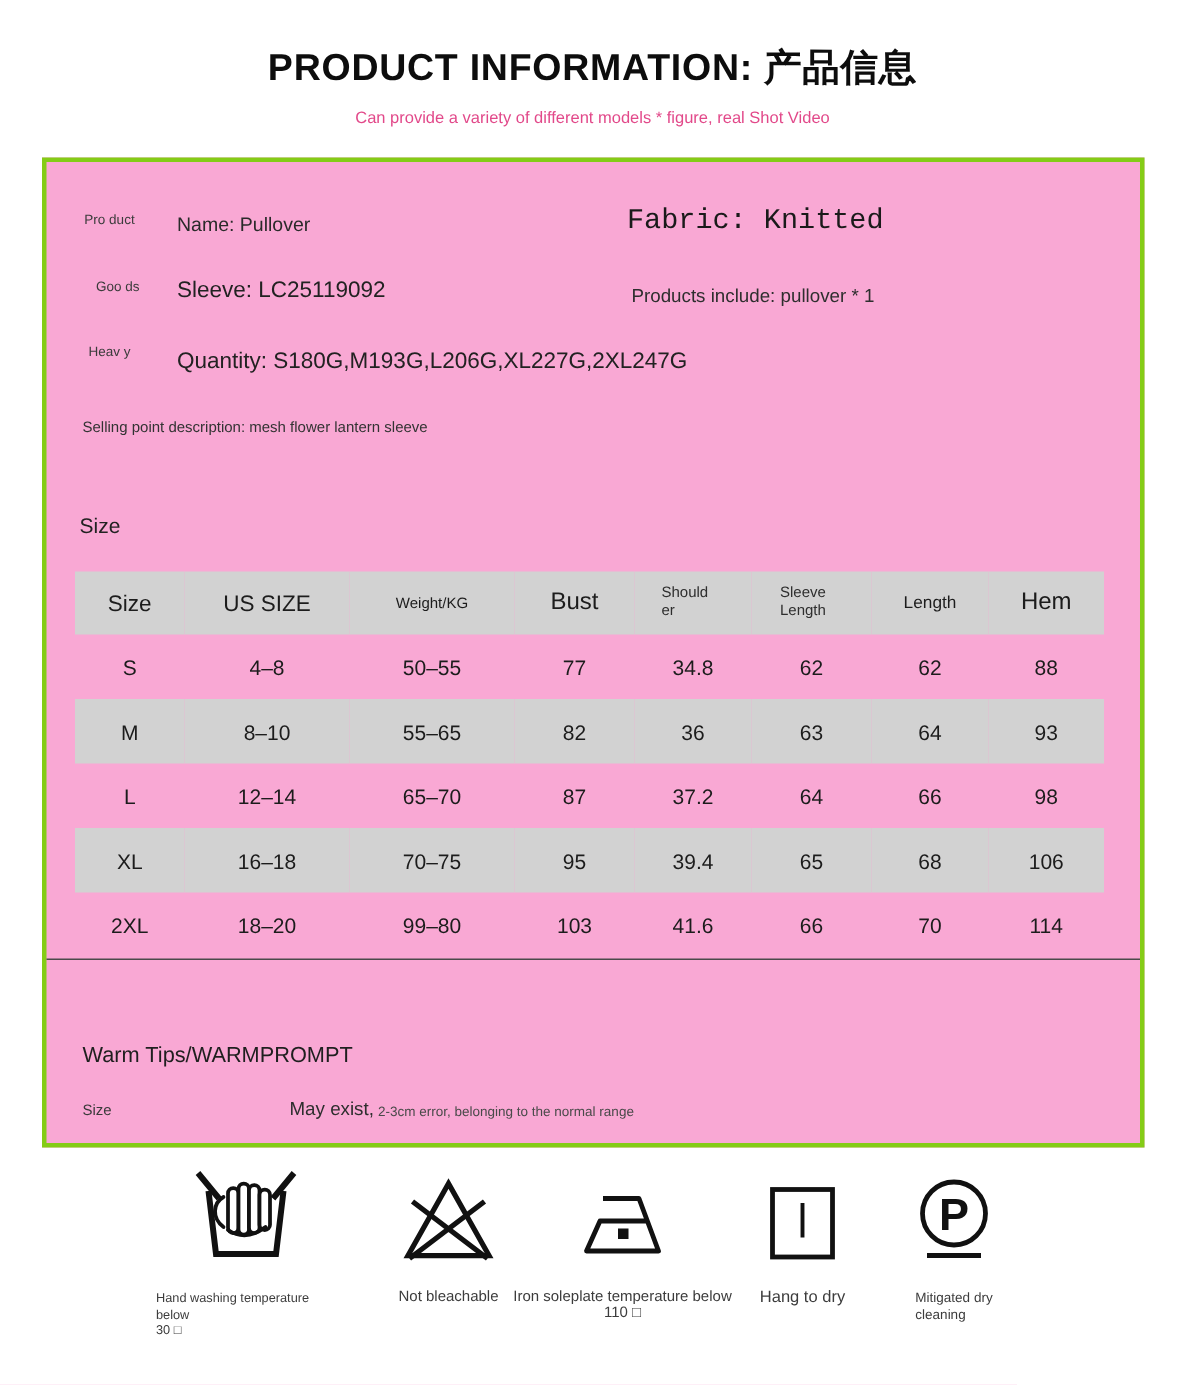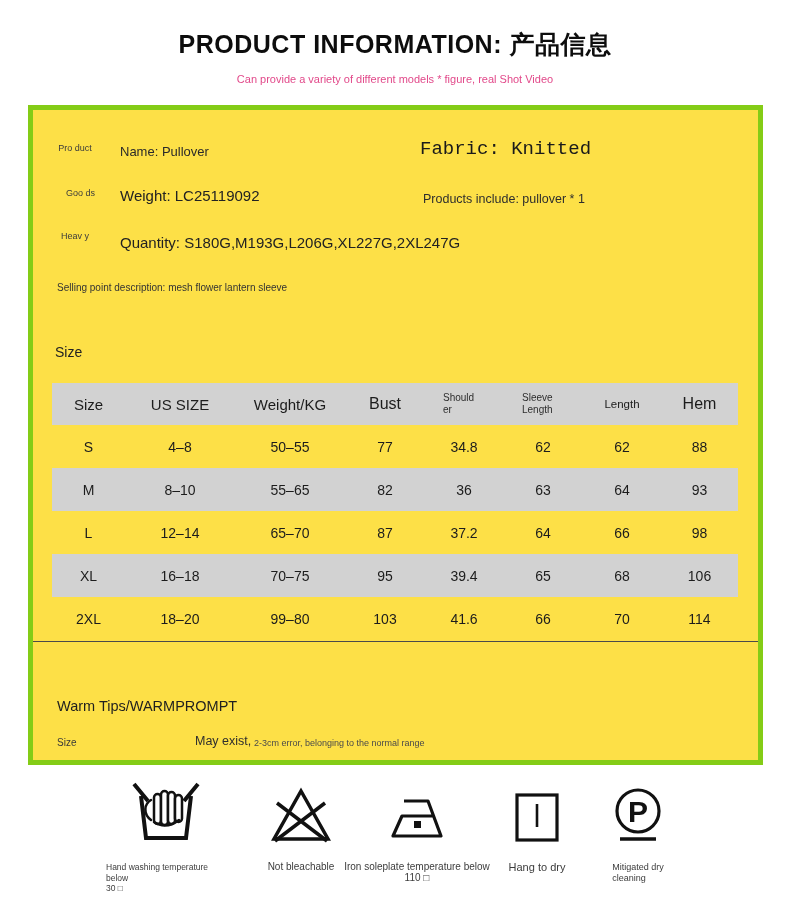"Pro duct" .info-box { background: #fde047 -> #f9a8d4; border: 5px solid #84cc16 -> 3px solid #84cc16 }
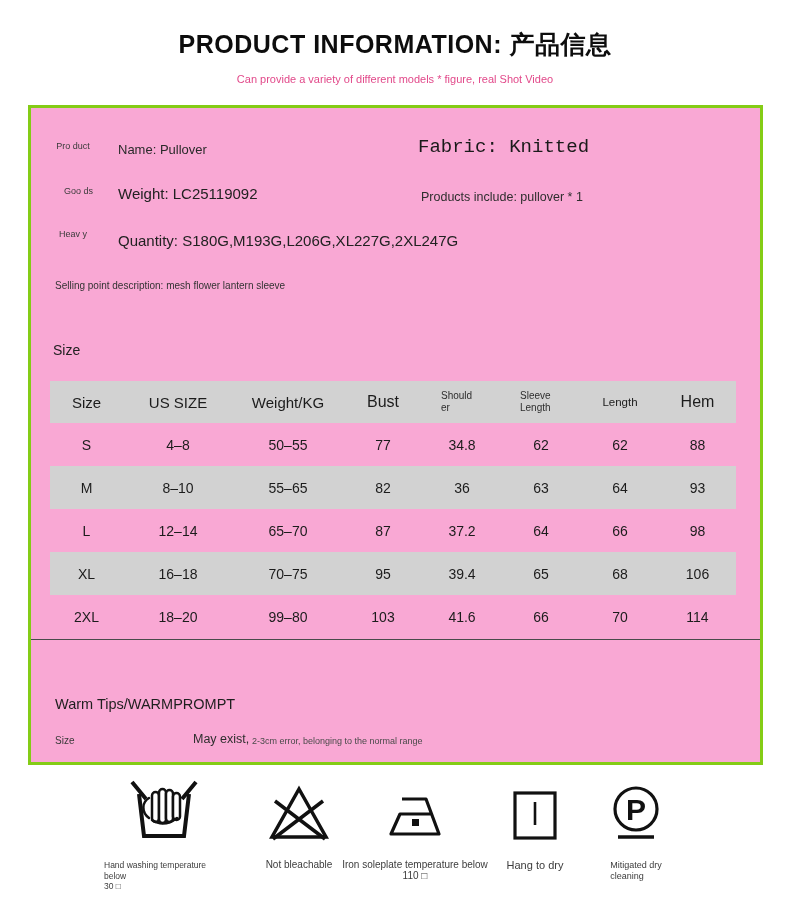"Weight: LC25119092" div.t-number { text: Weight -> Sleeve }
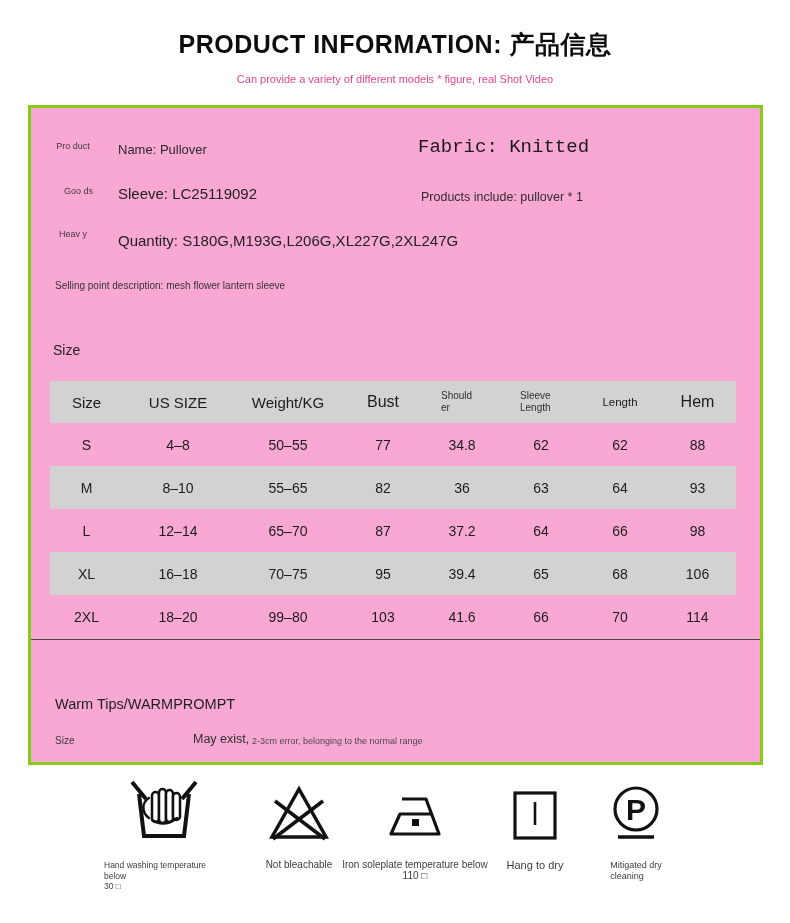"Weight/KG" .h-weight { font-size: 15px -> 10px }
